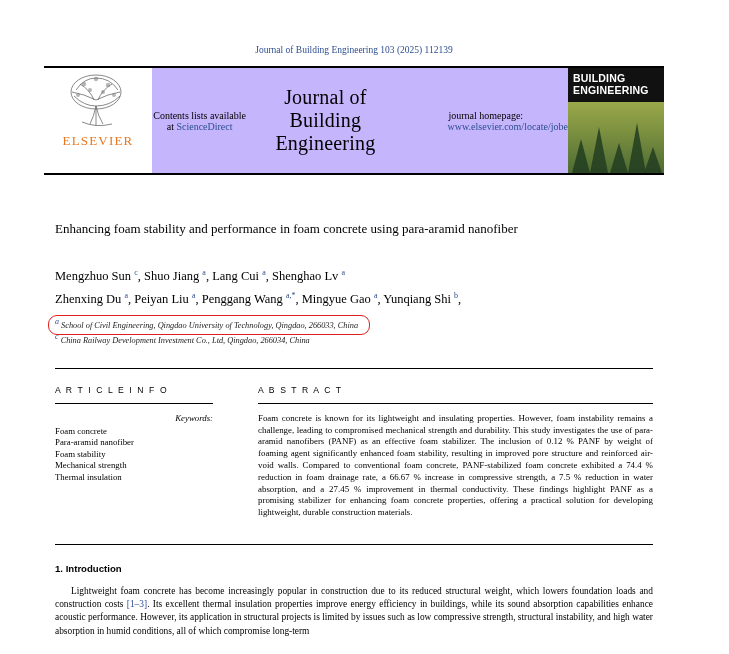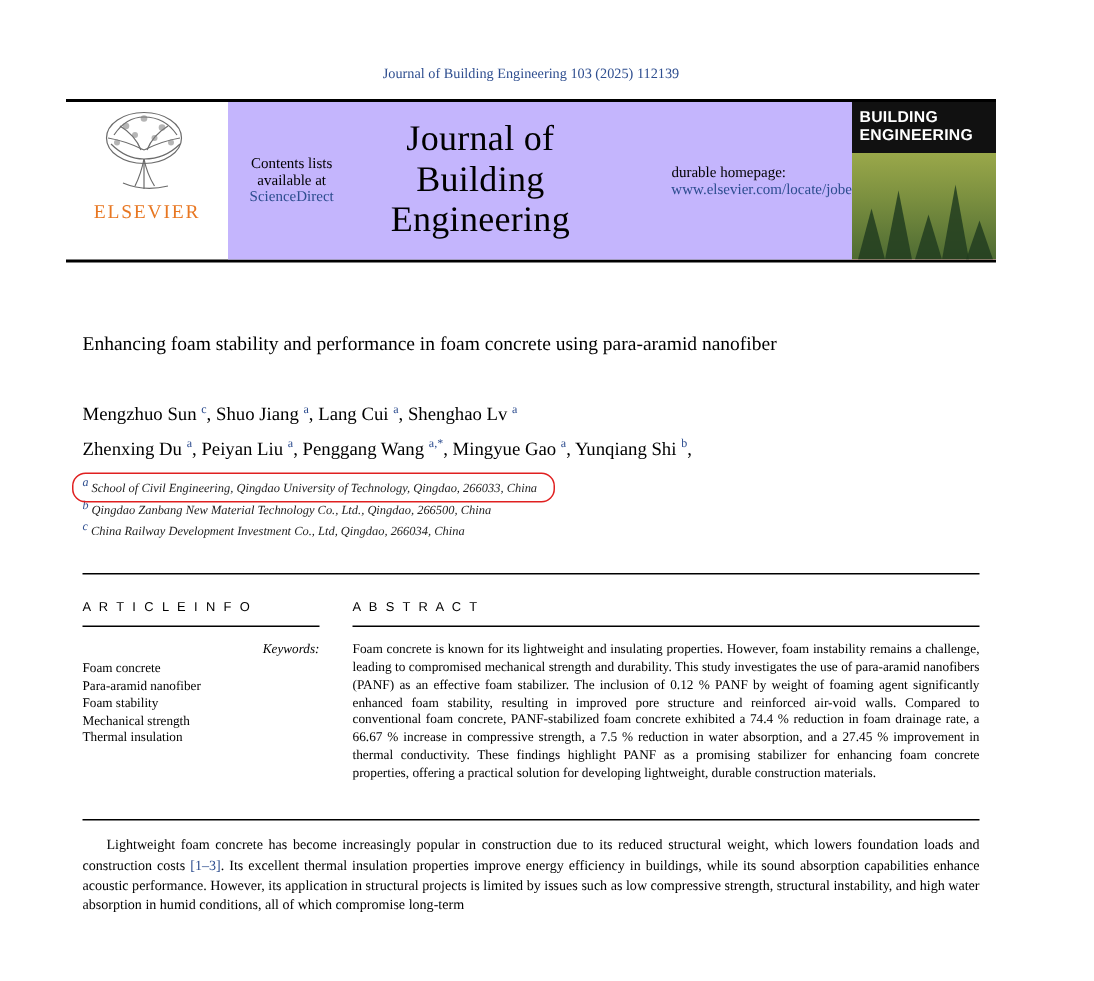"Journal of Building Engineering" .journal-title { font-size: 24px -> 20px }
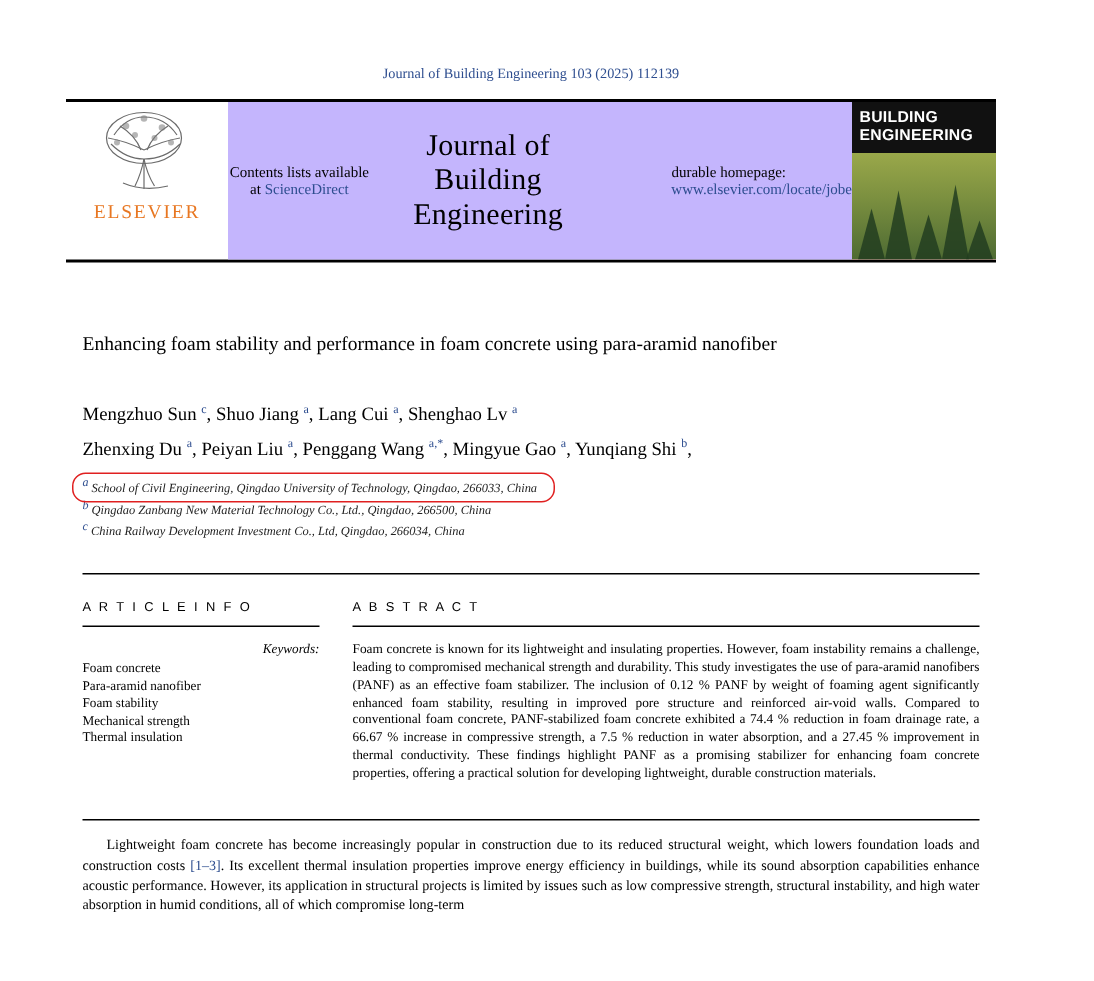"durable homepage:" span { text: durable -> journal }
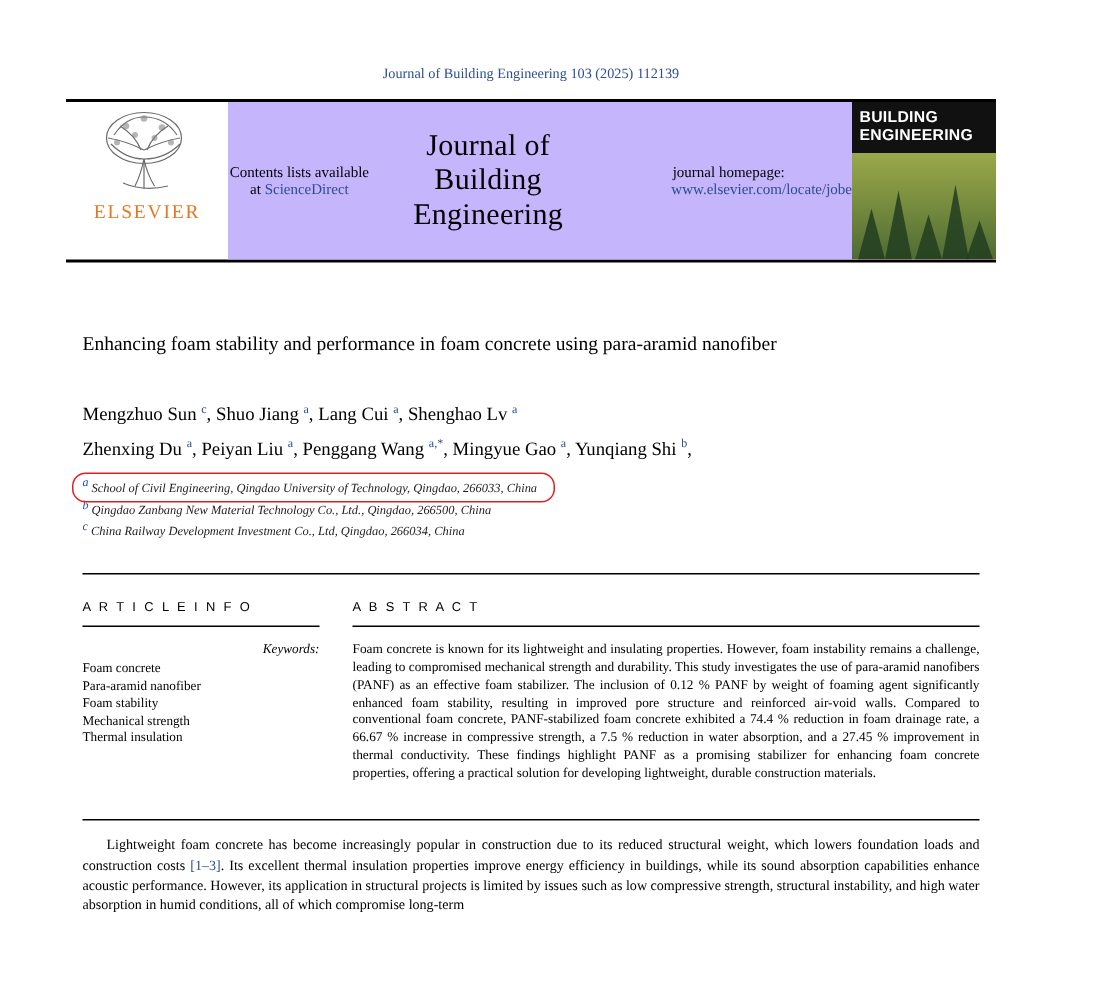"b Qingdao Zanbang New Material" div.aff { html: <div><sup>b</sup> Qingdao Zanbang New Material Technology Co., Ltd., Qingdao, 266500, China</div> -> none }
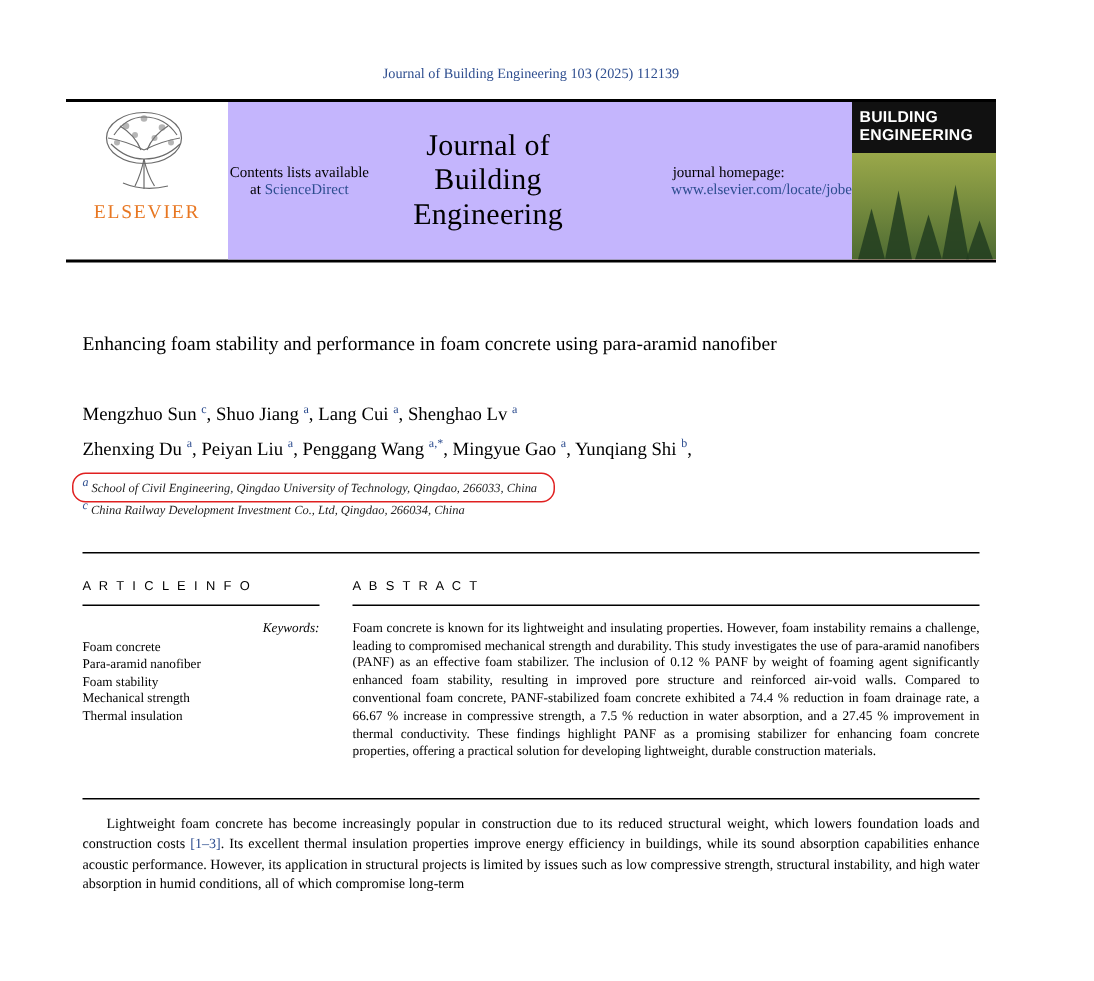"A R T I C" .cols { gap: none -> 23px }
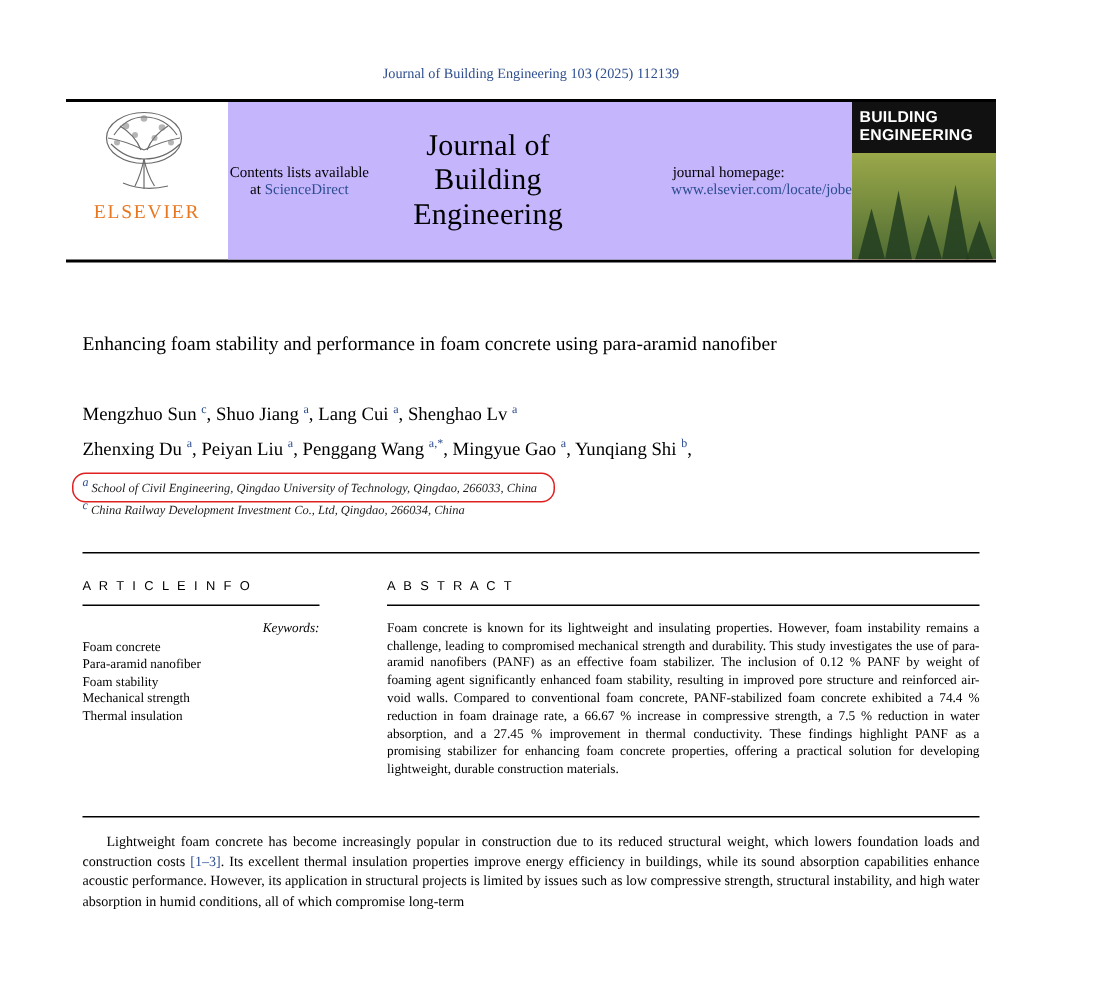"1. Introduction" div.intro-head { html: none -> <div>1. Introduction</div> }
